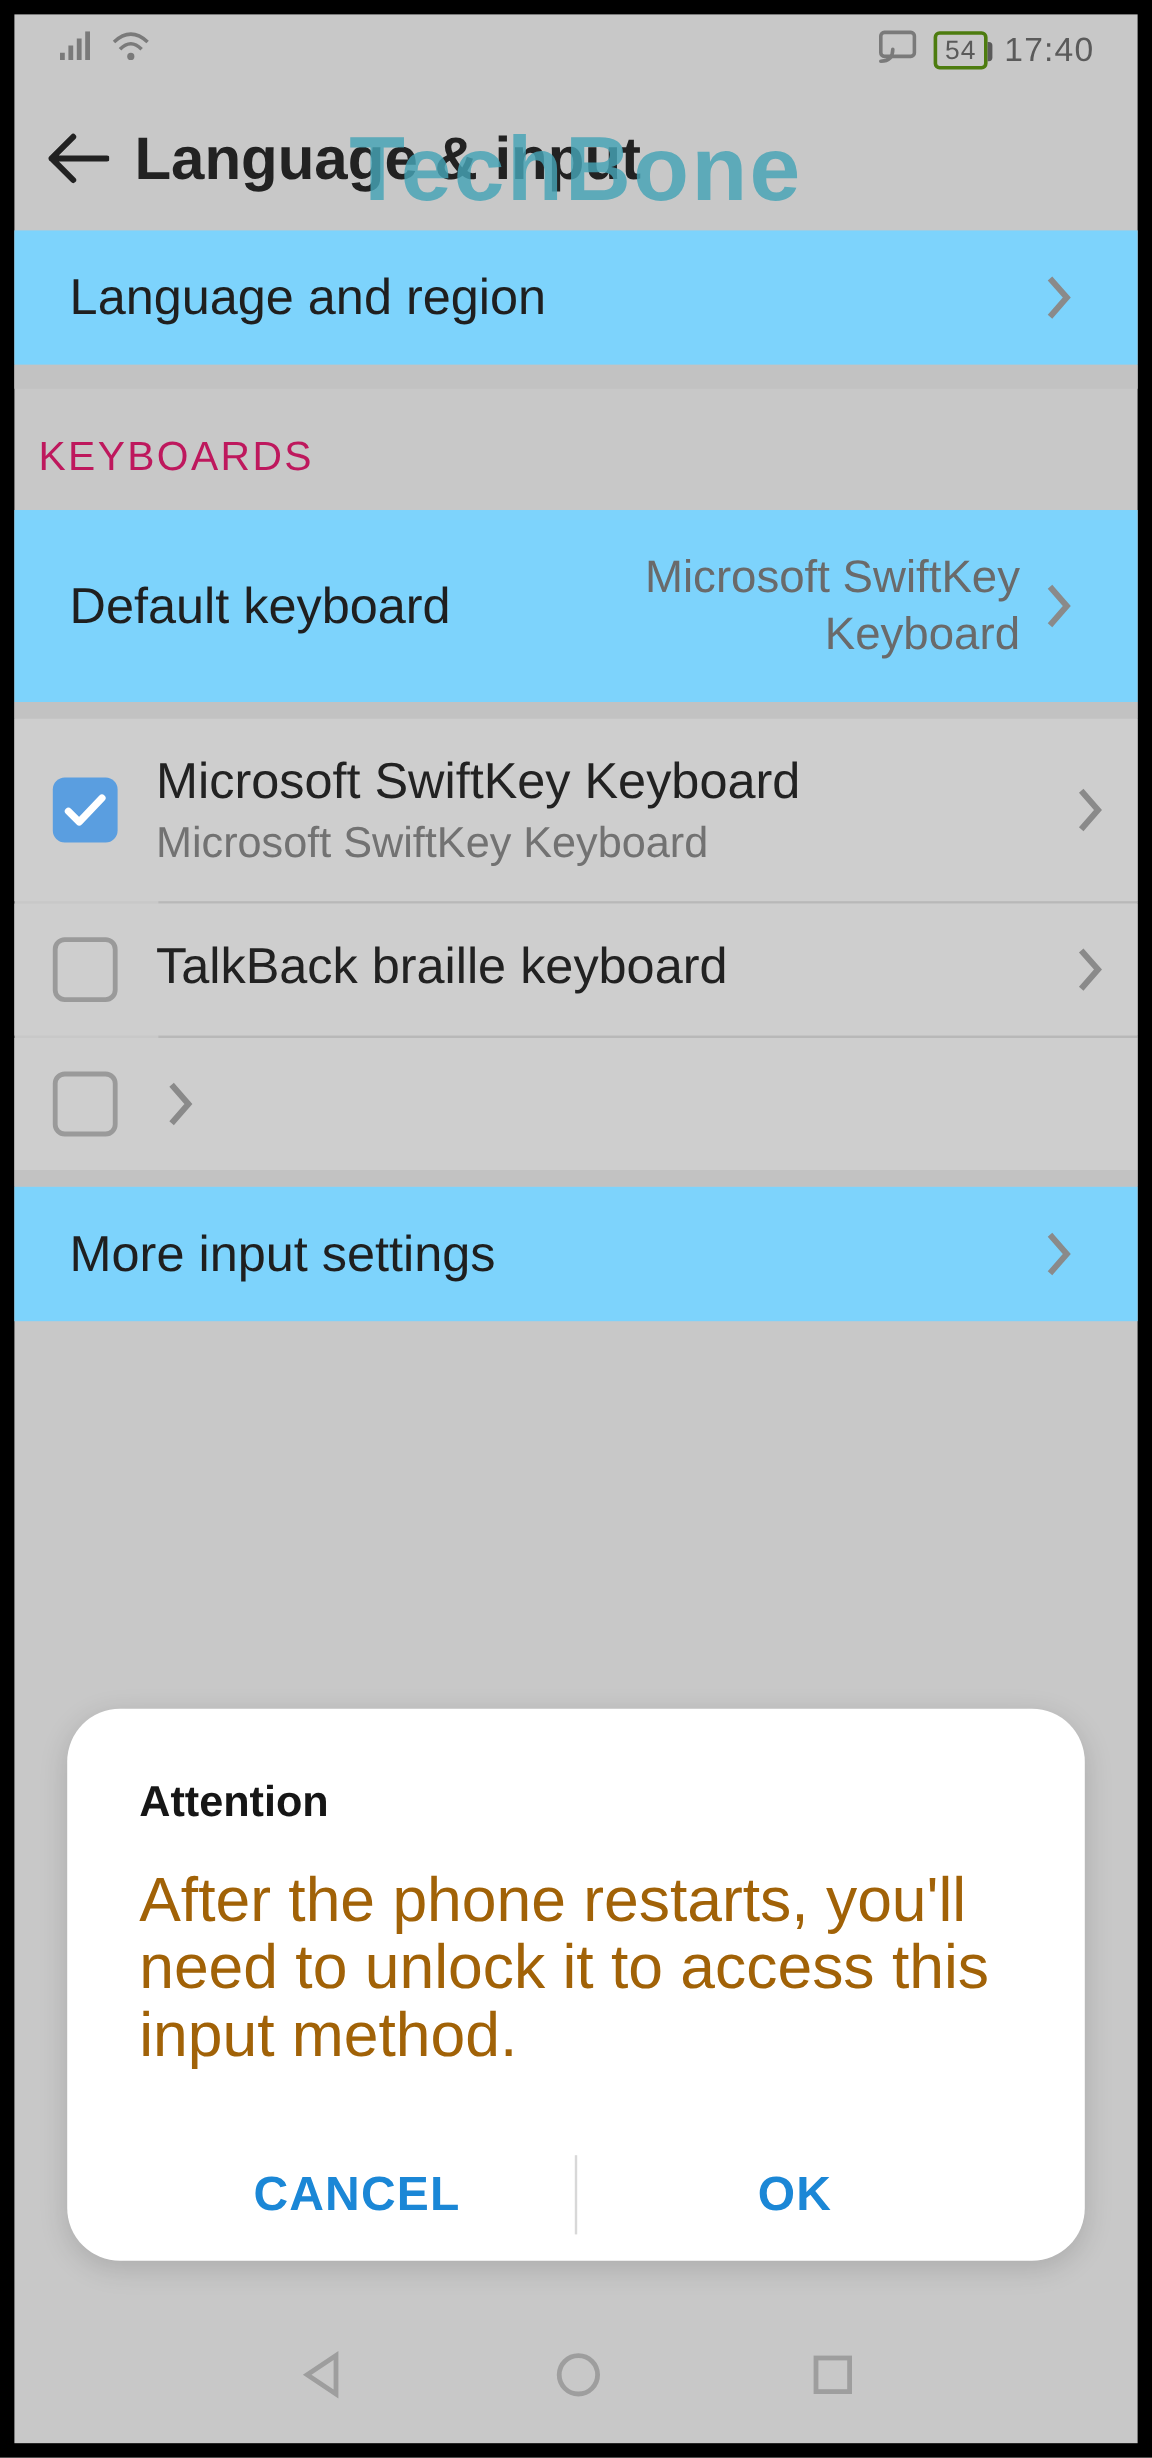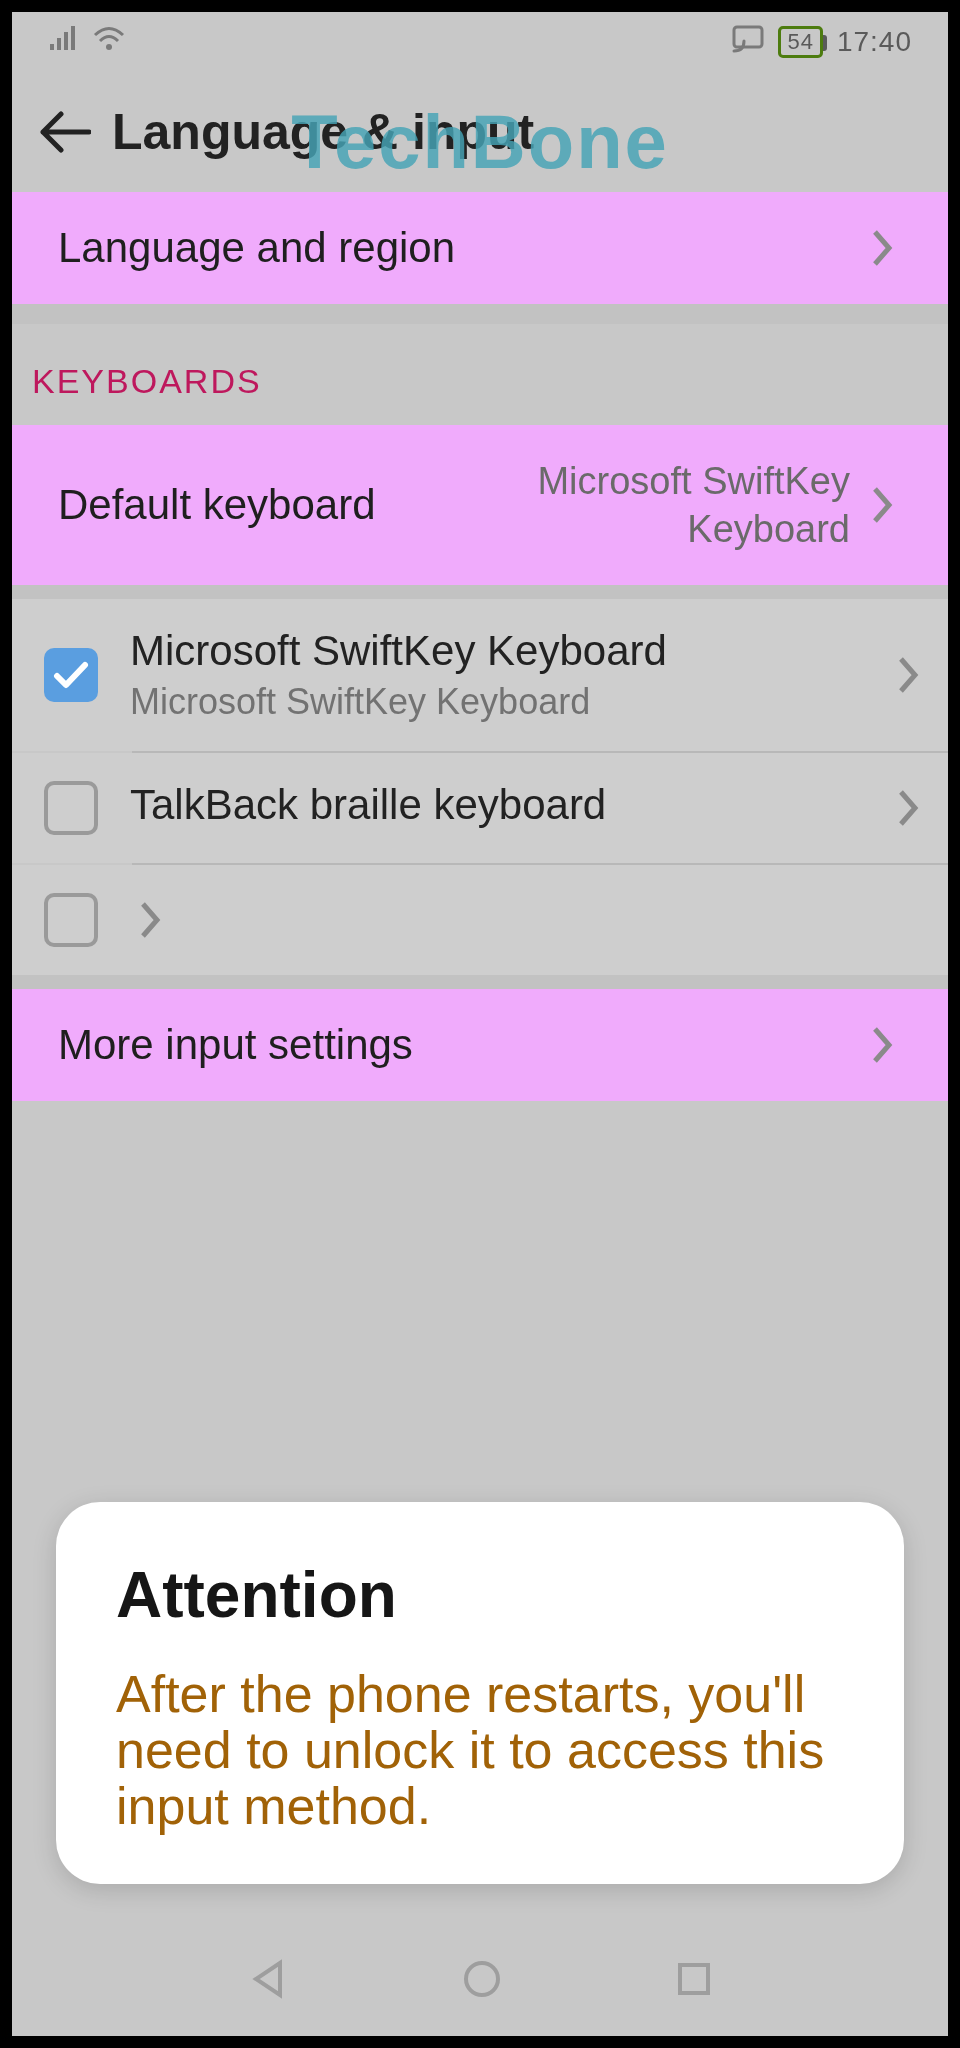"Language and region" .row { background: #f0abfc -> #7dd3fc }
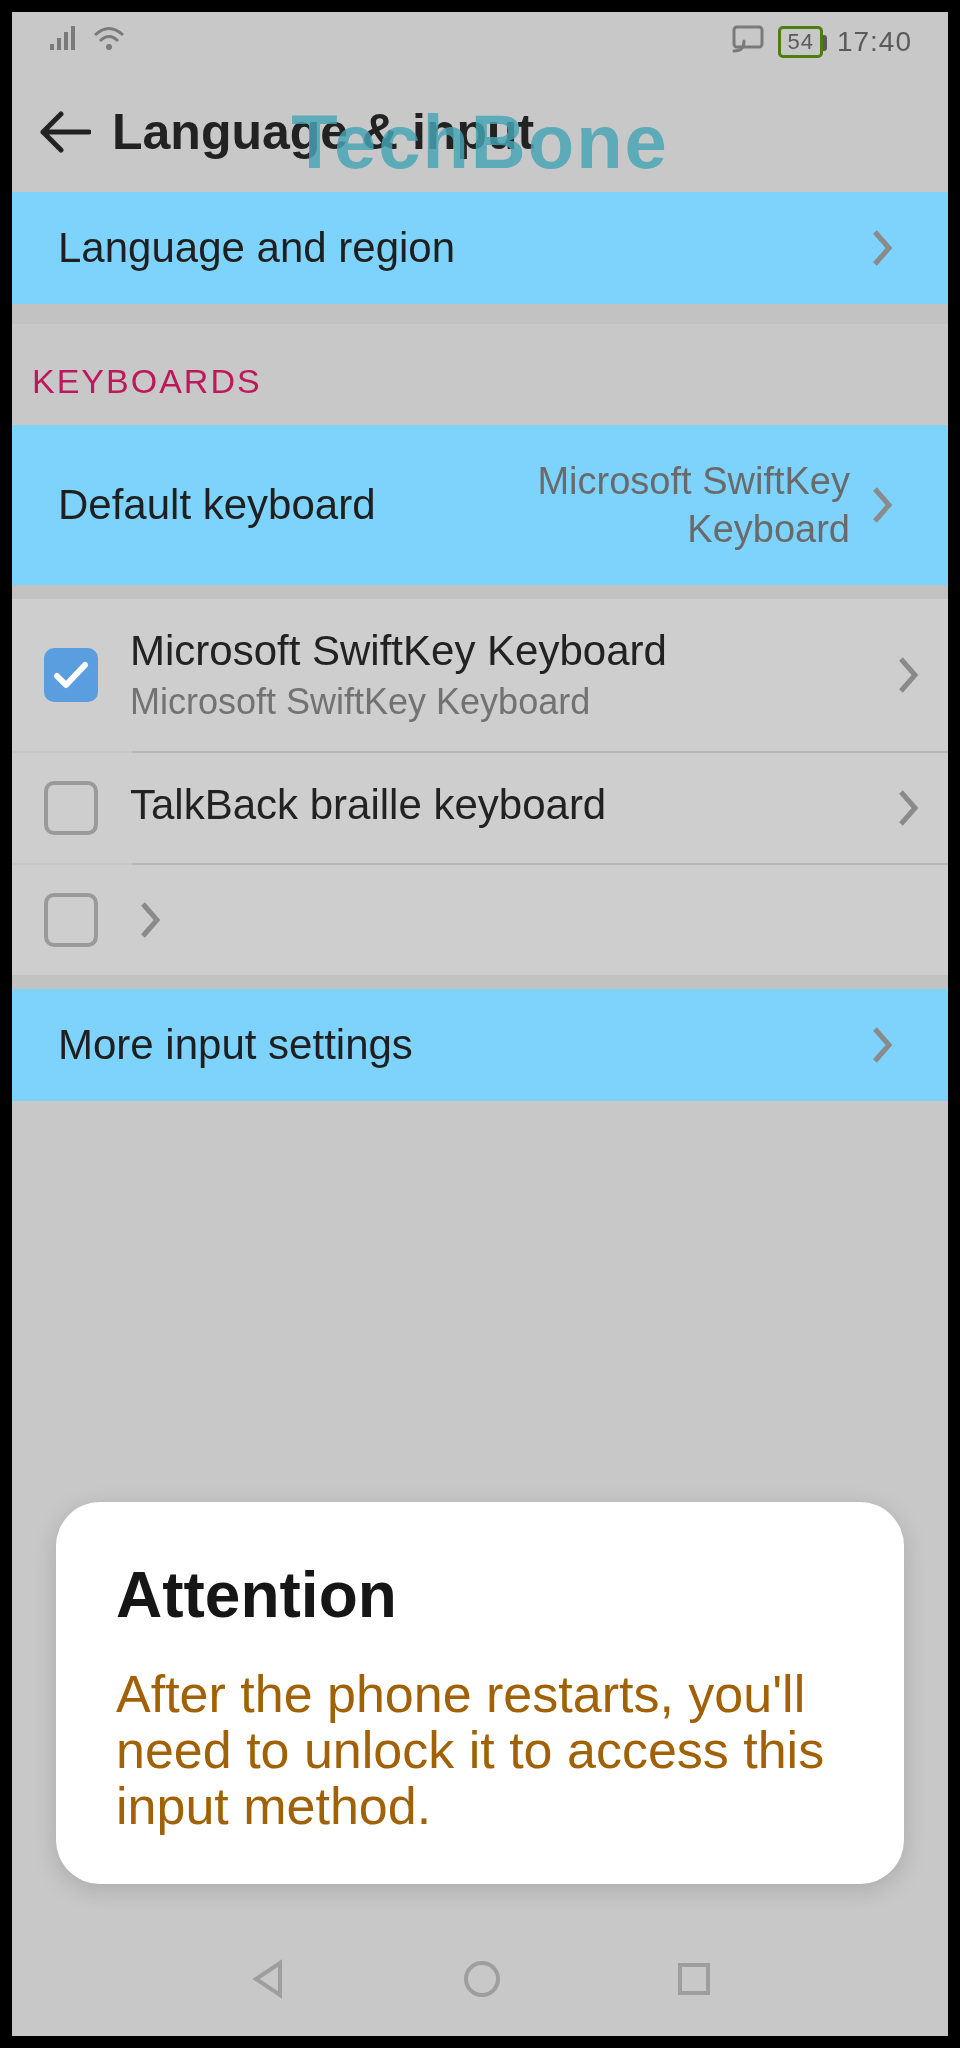"Attention" .dialog-title { font-size: 64px -> 36px }
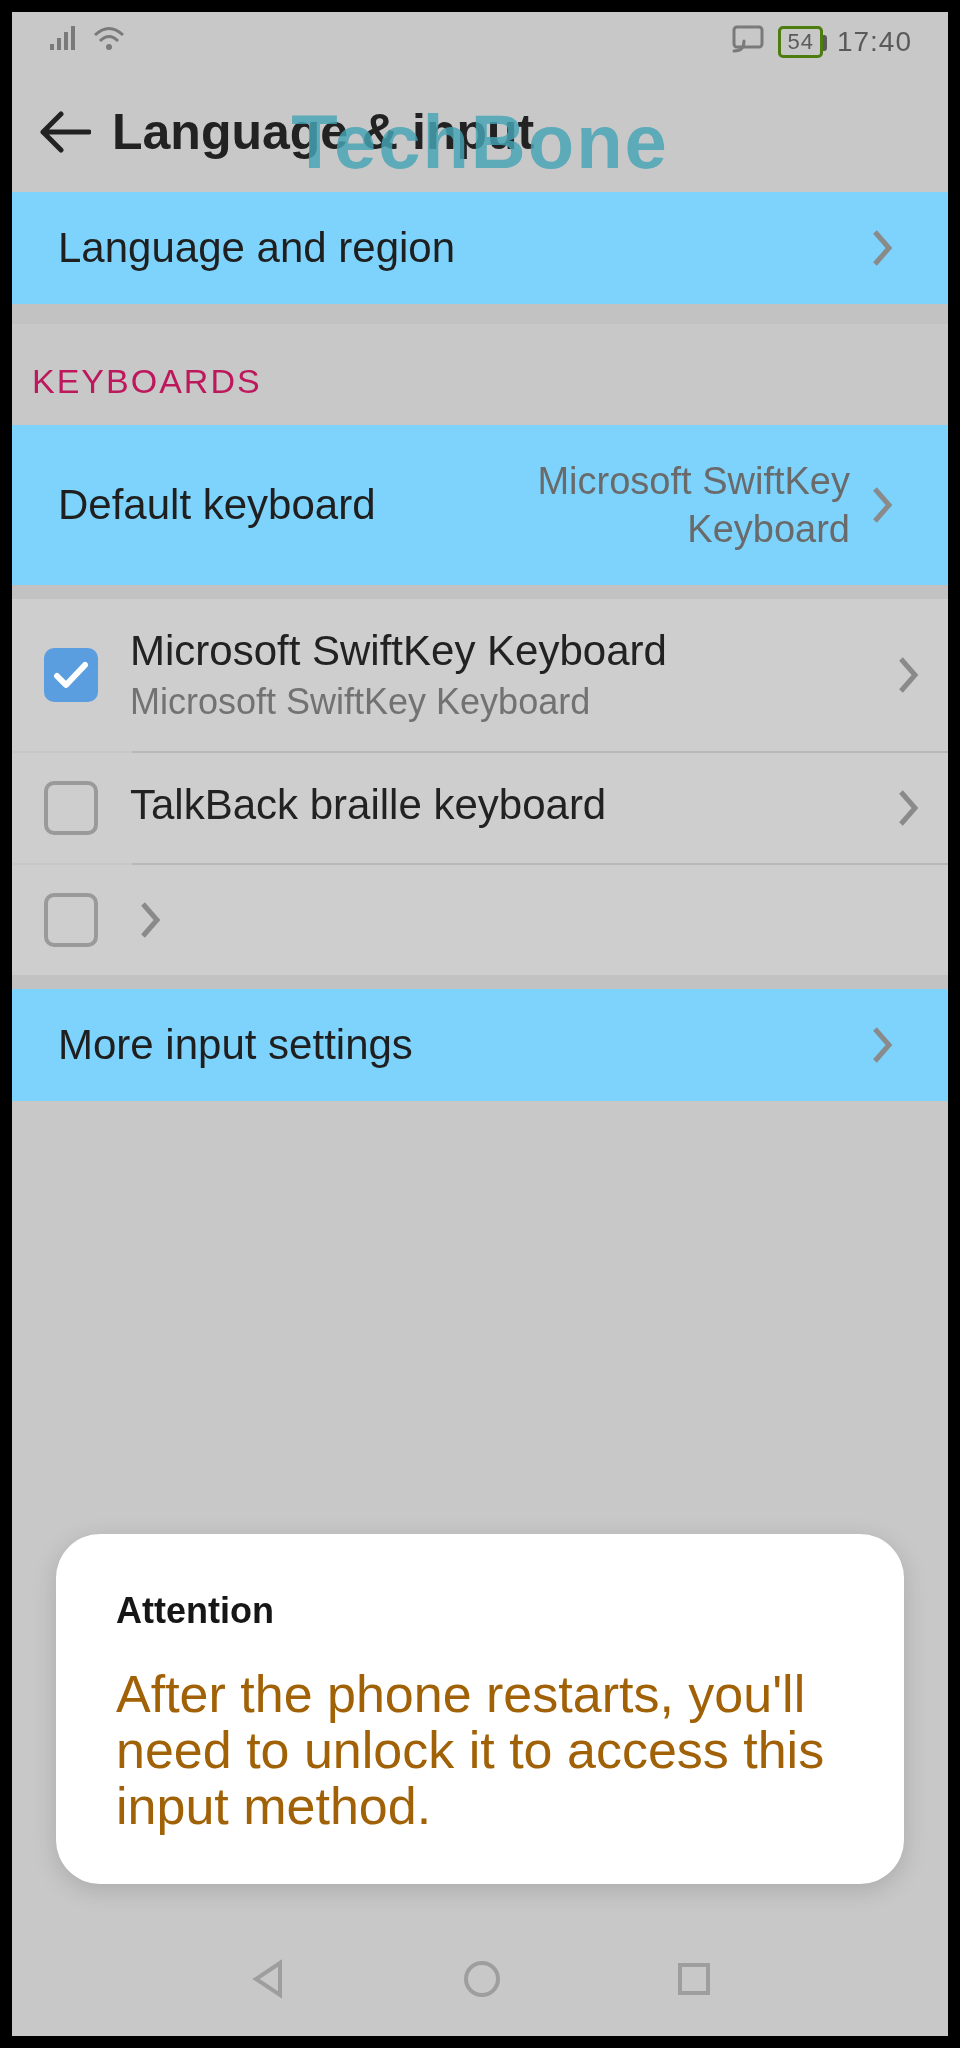"CANCEL" div.dialog-actions { html: none -> <div> <div>CANCEL</div> <div></div> <div>OK</div> </div> }
